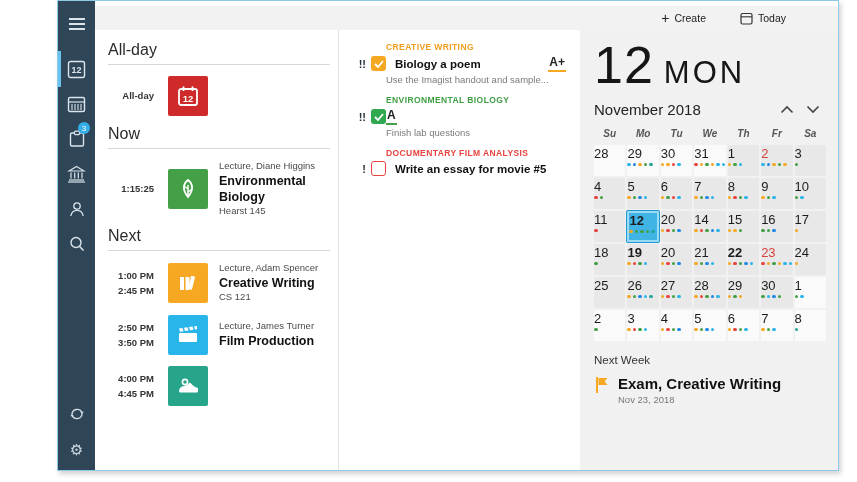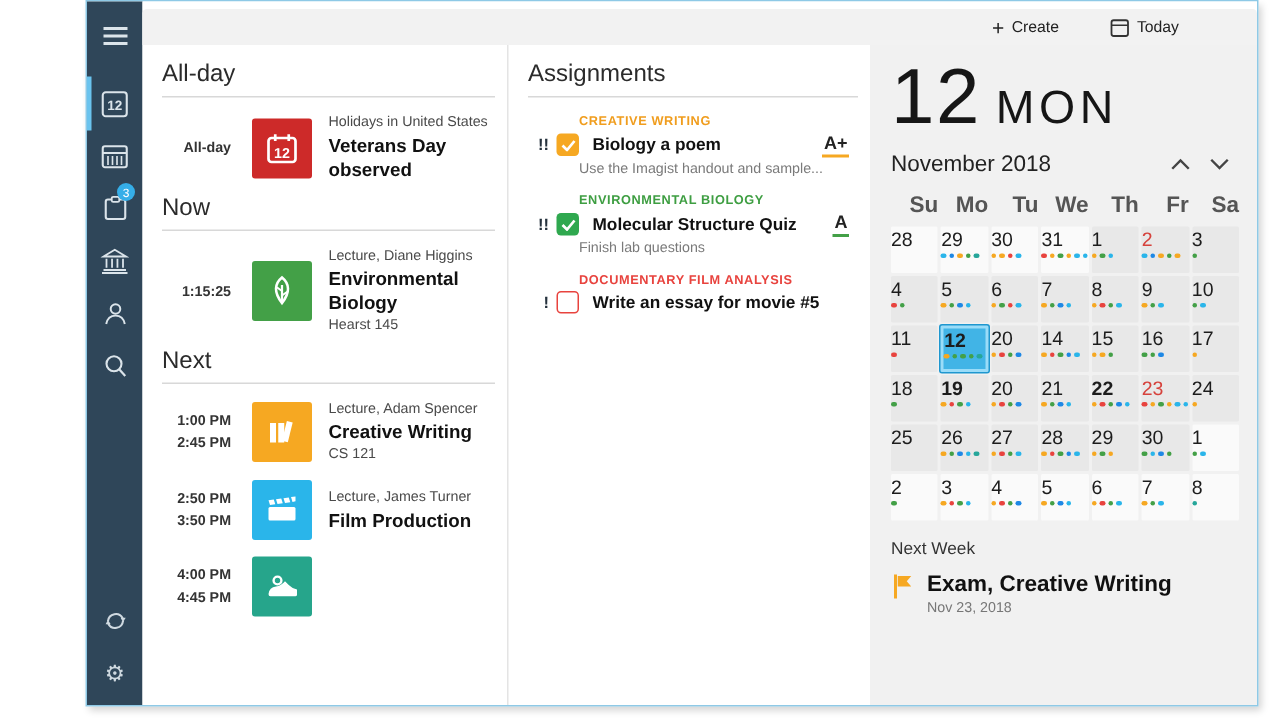"Assignments" div.sec-head { html: <div>Assignments</div> -> none }
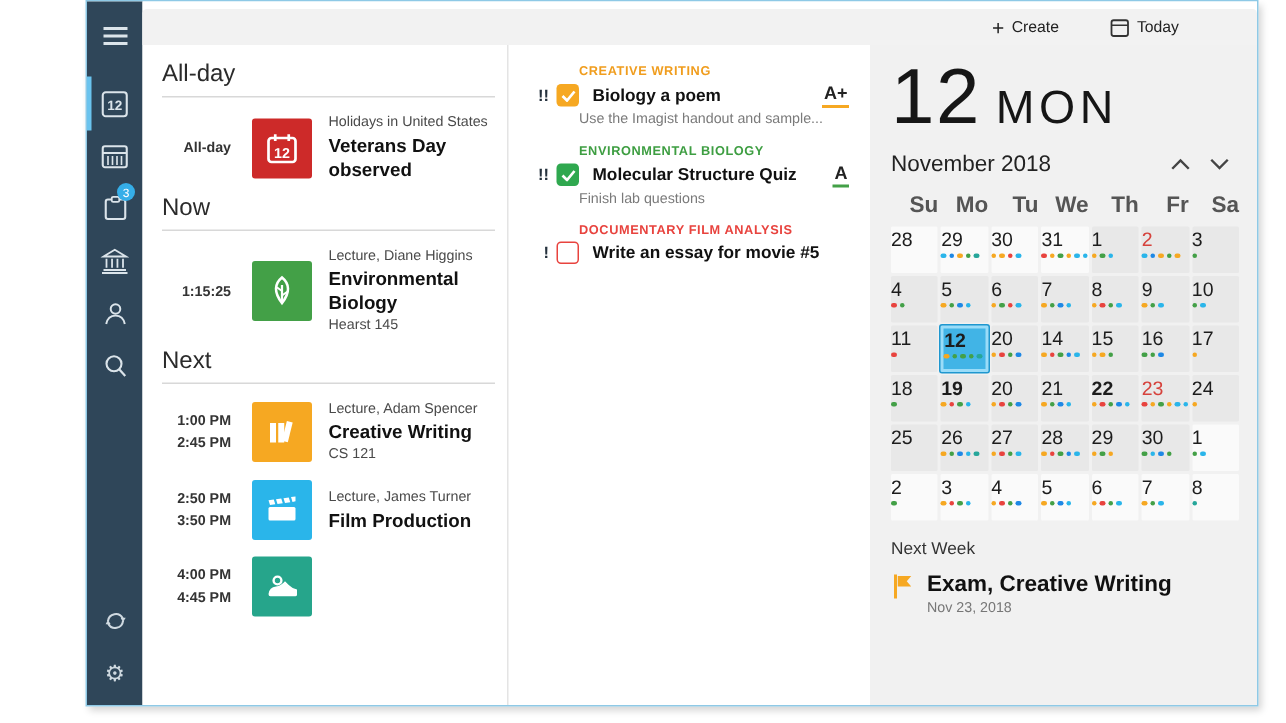"Holidays in United States" div.sched-text { html: <div> <div>Holidays in United States</div> <div>Veterans Day observed</div> </div> -> none }
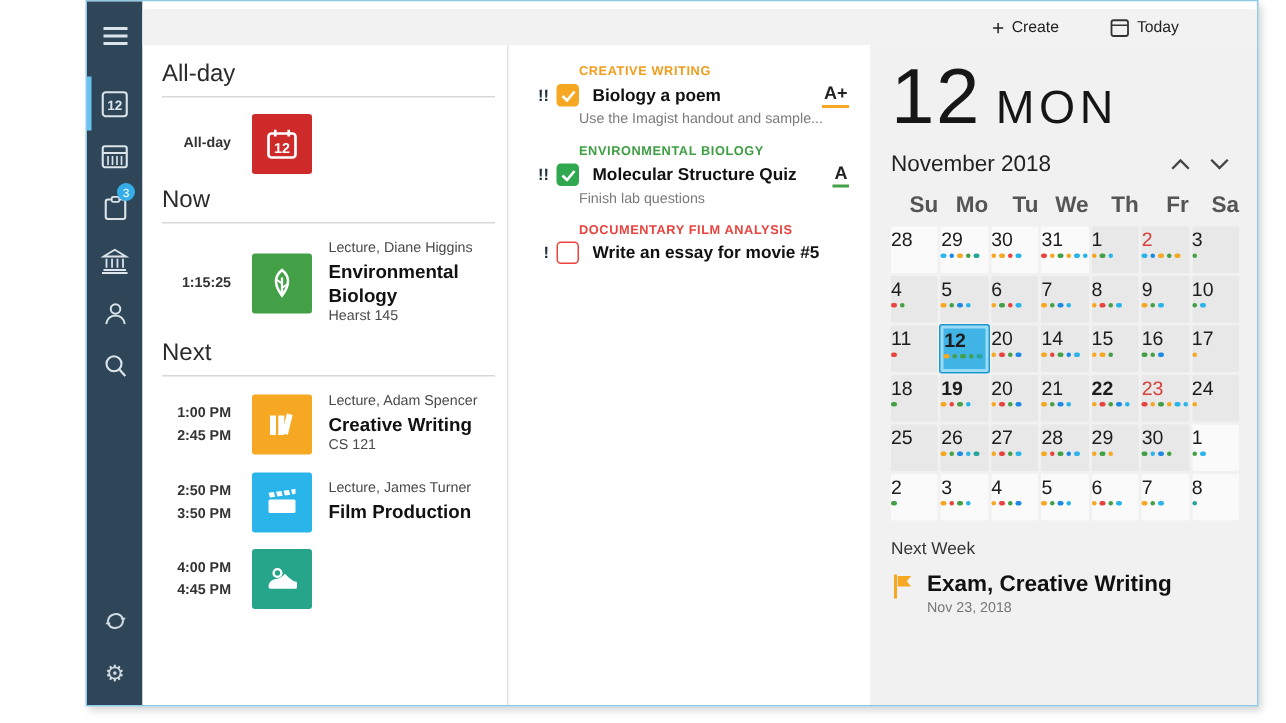"Molecular Structure Quiz" span.assign-title { html: <span>Molecular Structure Quiz</span> -> none }
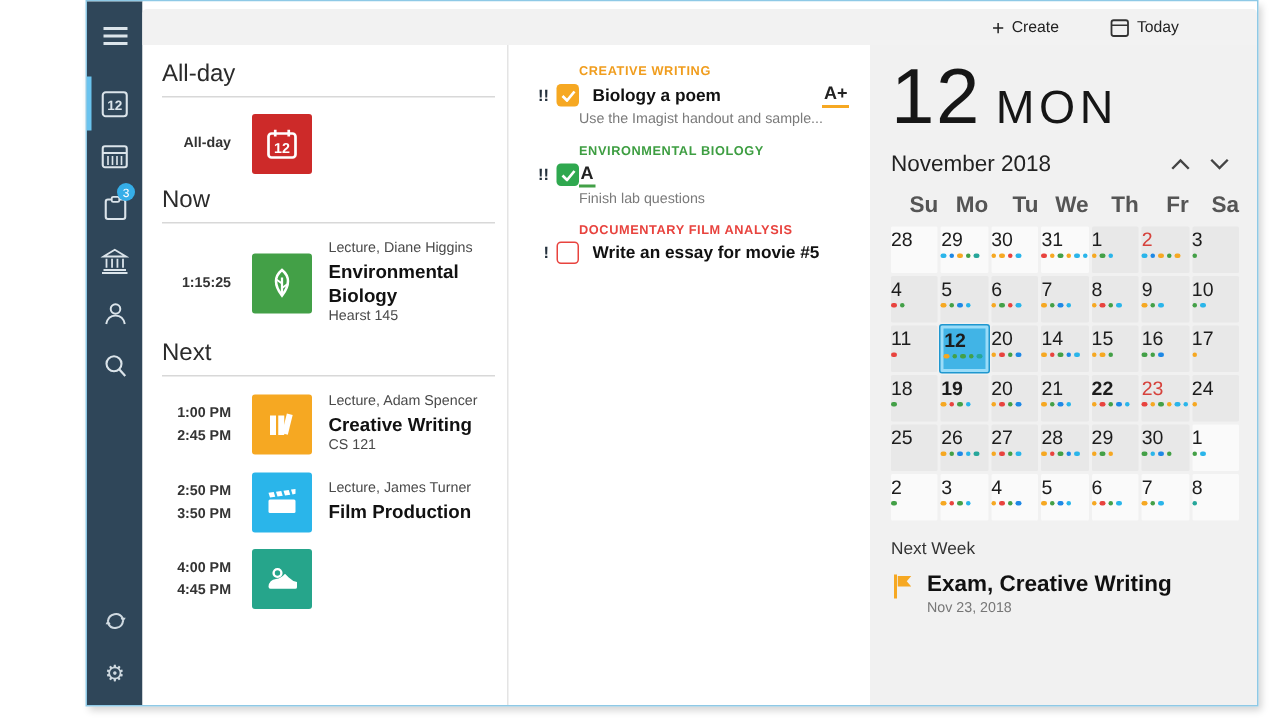"Su" .dow-cell { font-size: 15px -> 10px; font-style: none -> italic; text-align: right -> center }
